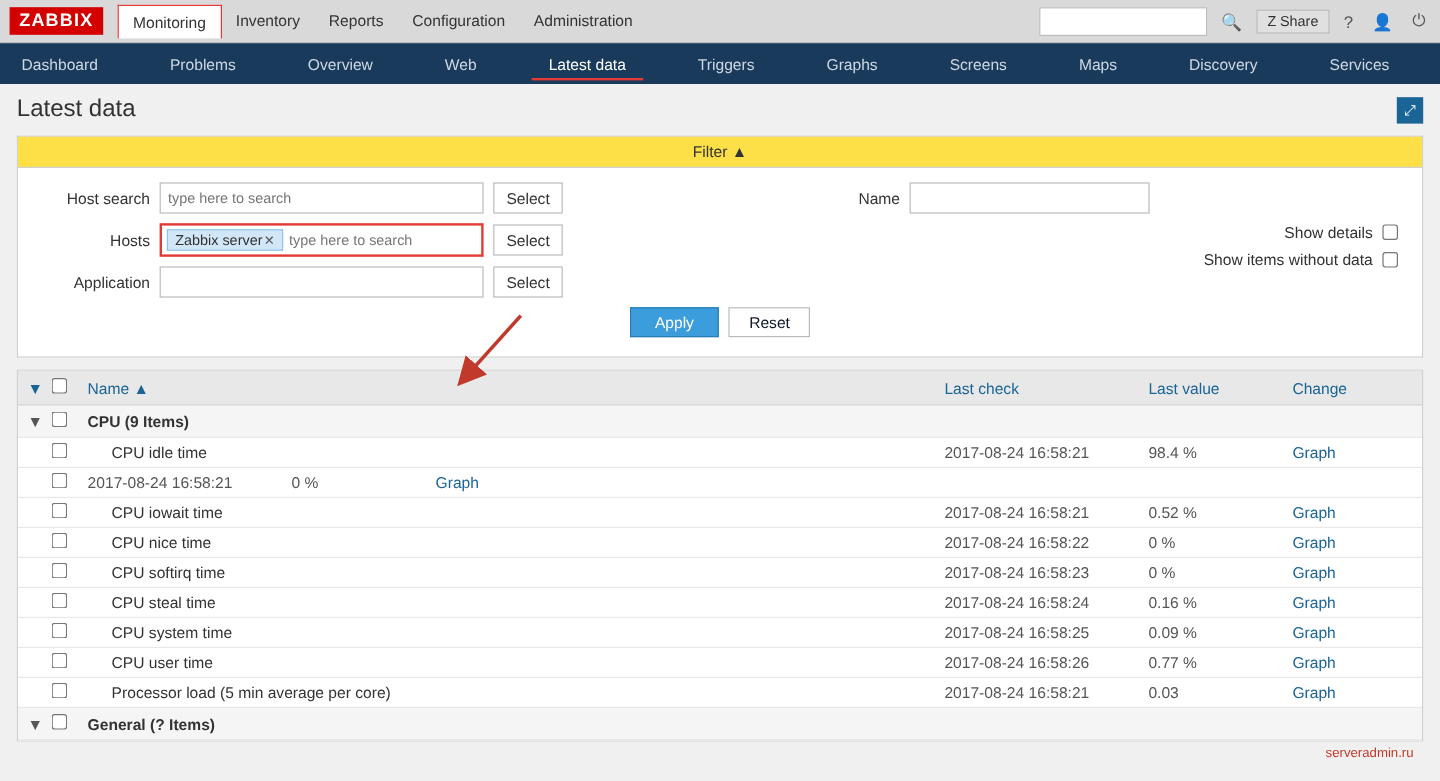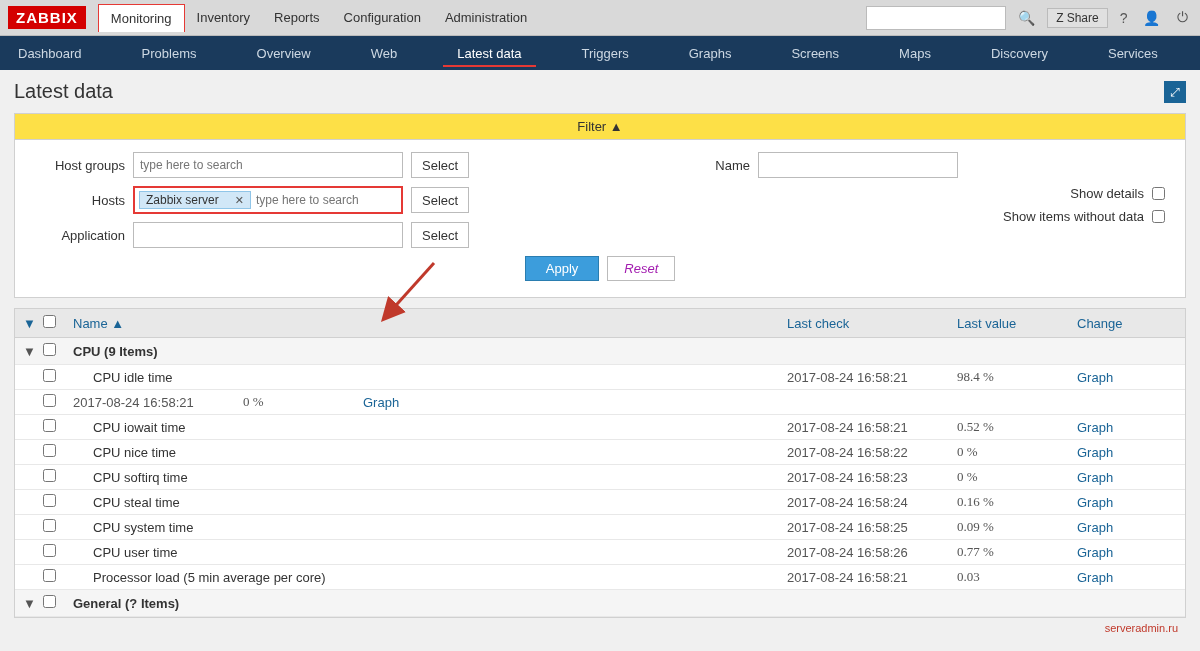"Host groups" span.filter-label { text: groups -> search }
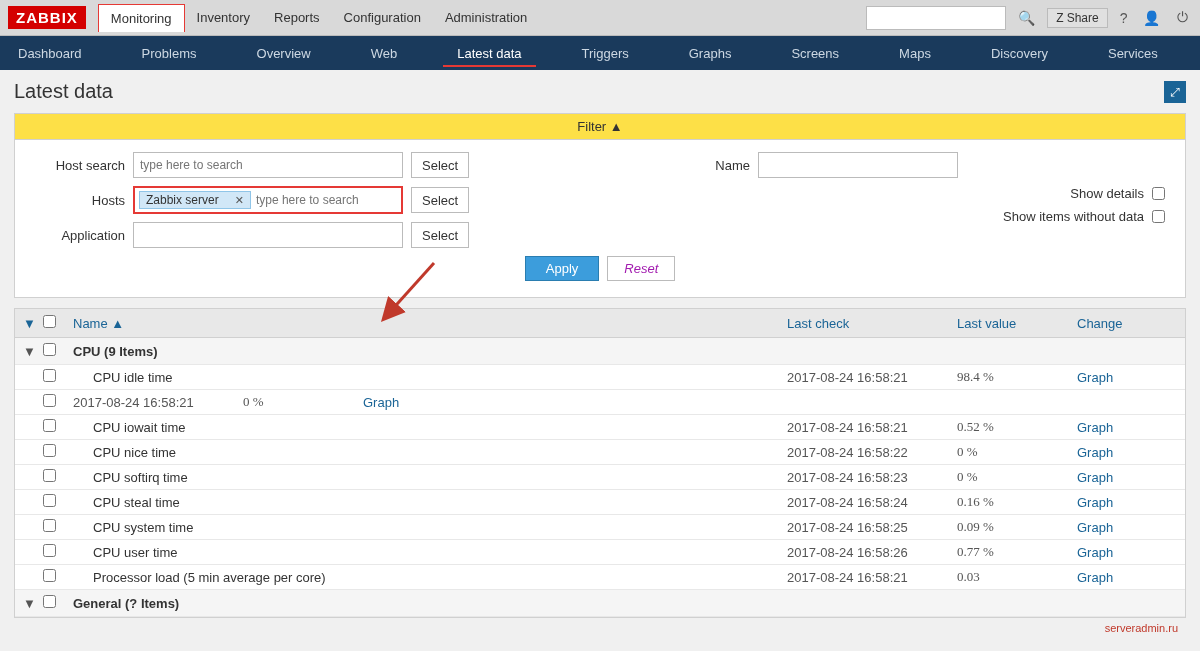"Zabbix server" .host-tag { gap: 16px -> 1px }
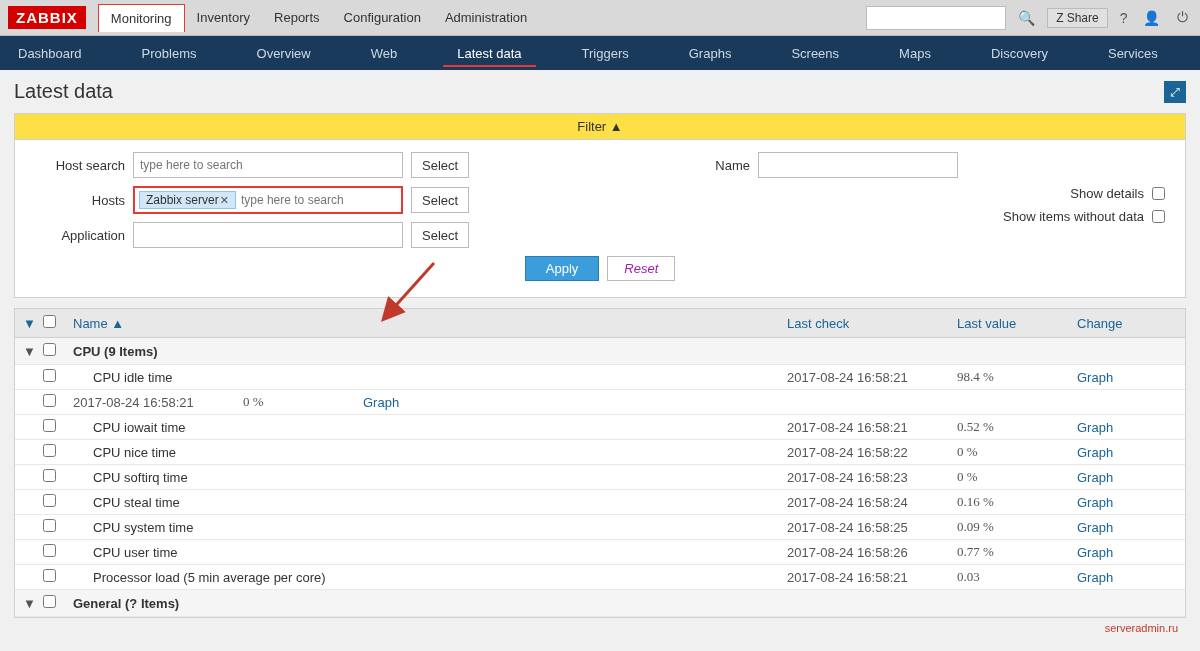"Reset" .btn-reset { color: #a21caf -> #0f172a; font-style: italic -> none }
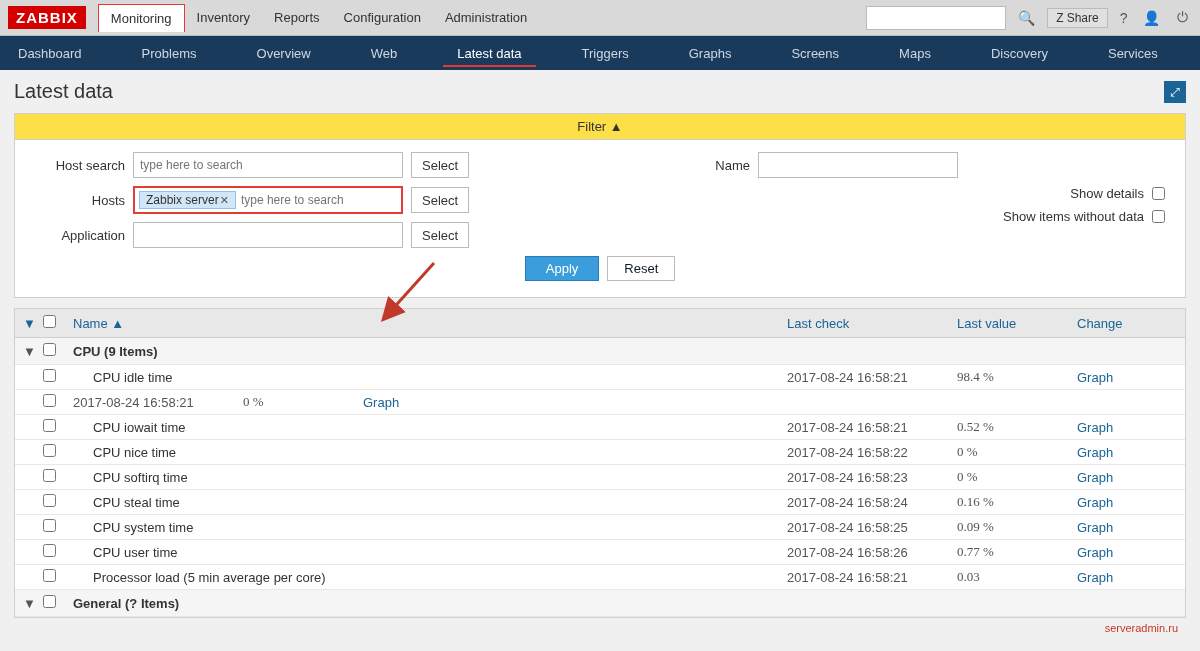"98.4 %" .data-row .col-last-value { font-family: Liberation Serif, serif -> none }
